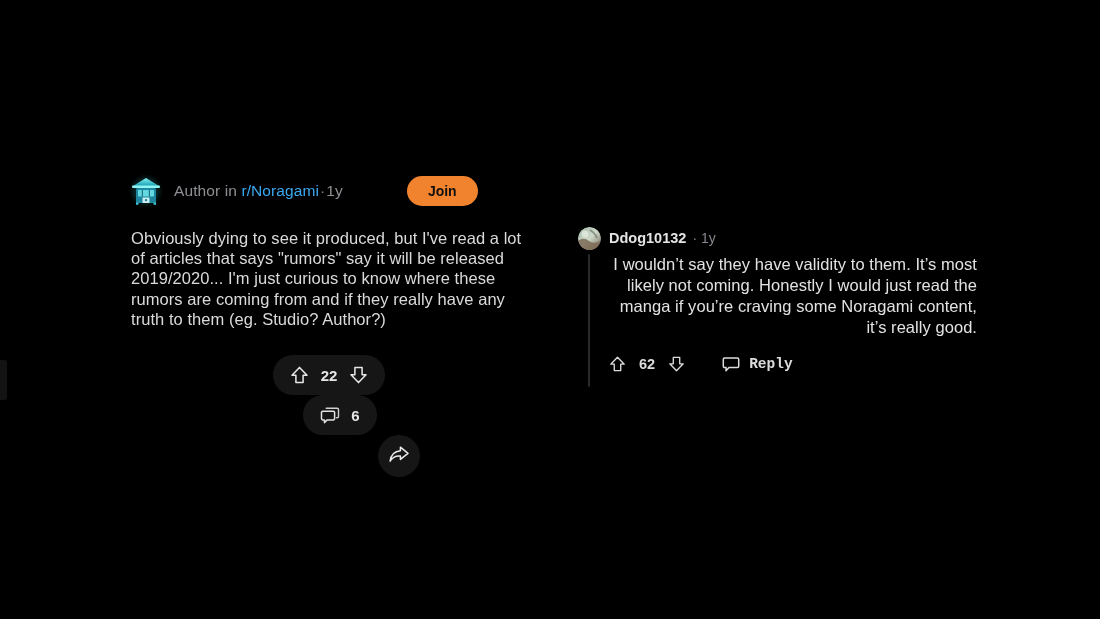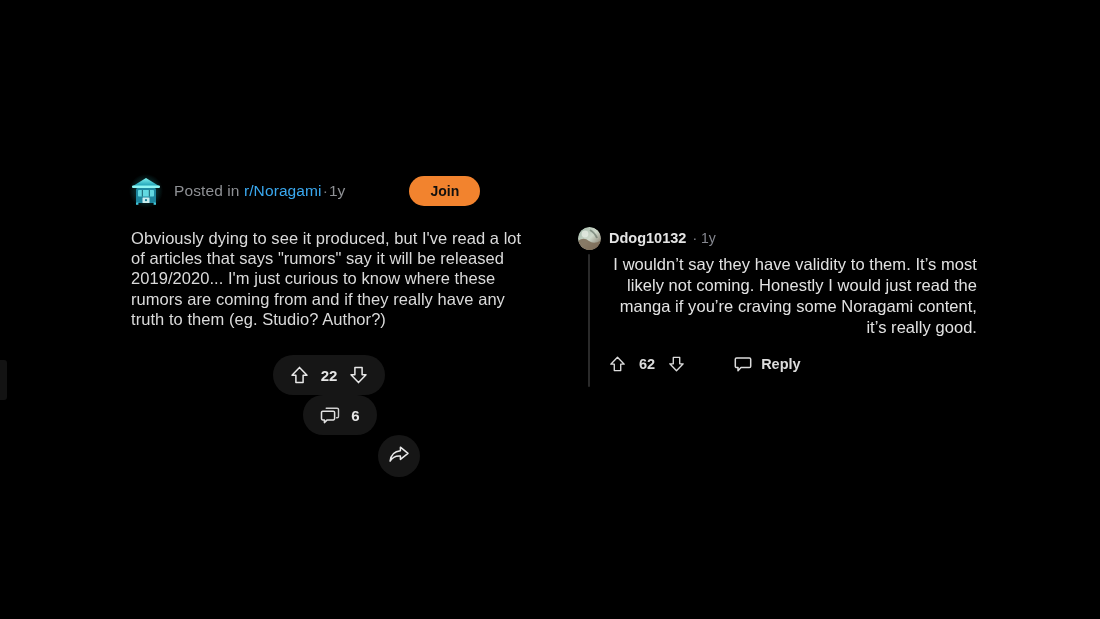"Posted in" span { text: Posted -> Author }
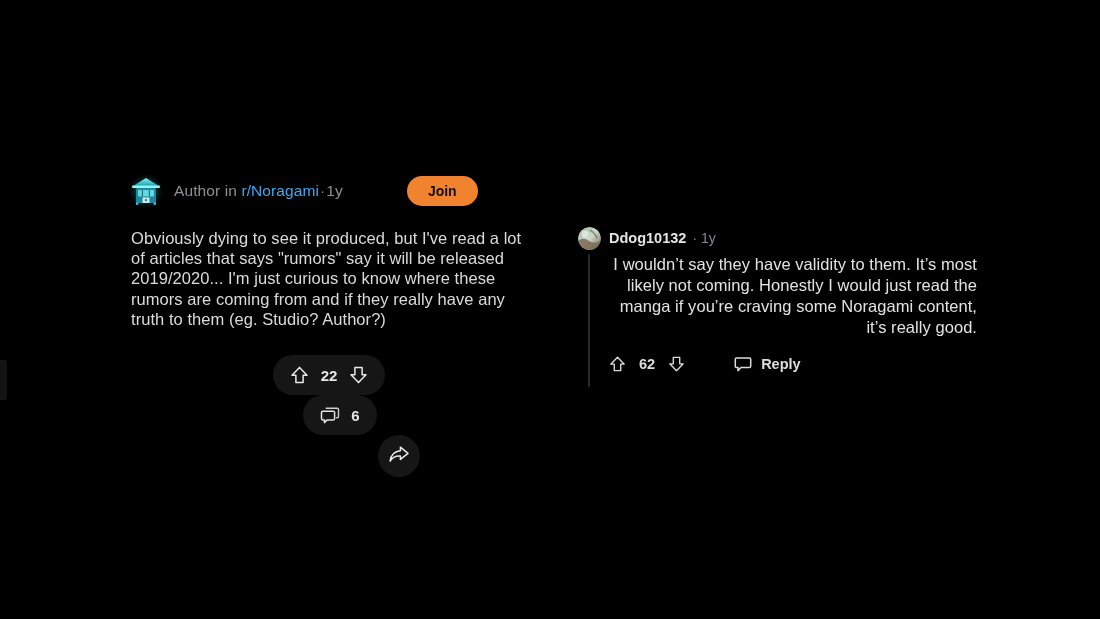"Reply" .reply-group { font-family: none -> Liberation Mono, monospace; margin-left: 36px -> 24px }
